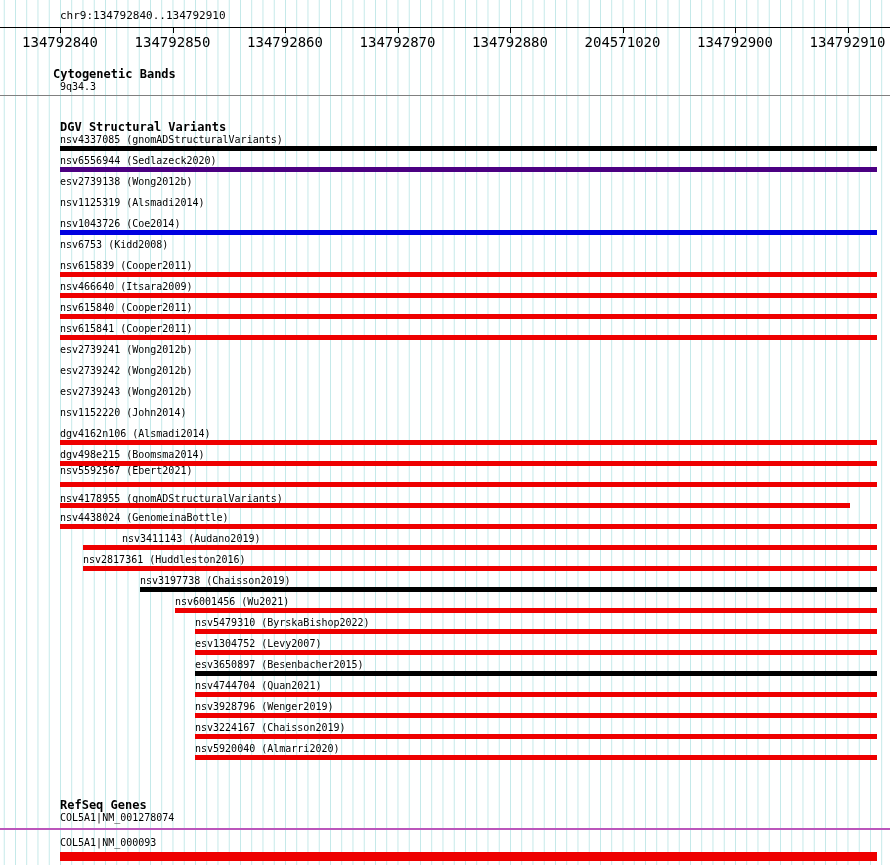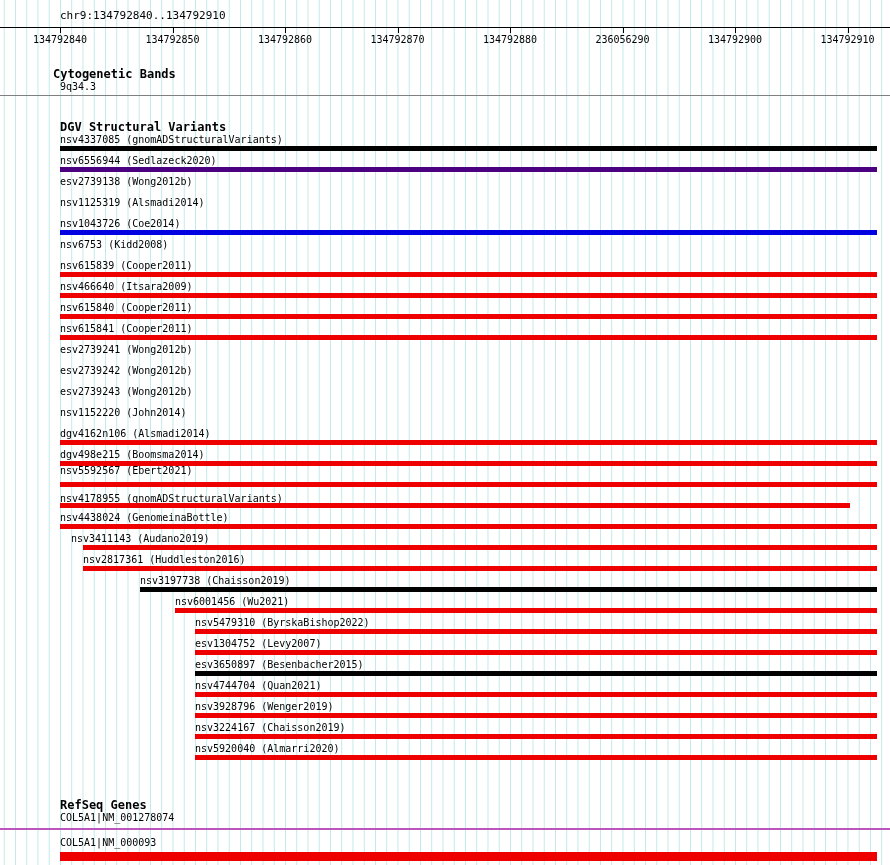"134792840" .tick-label { font-size: 10px -> 14px }
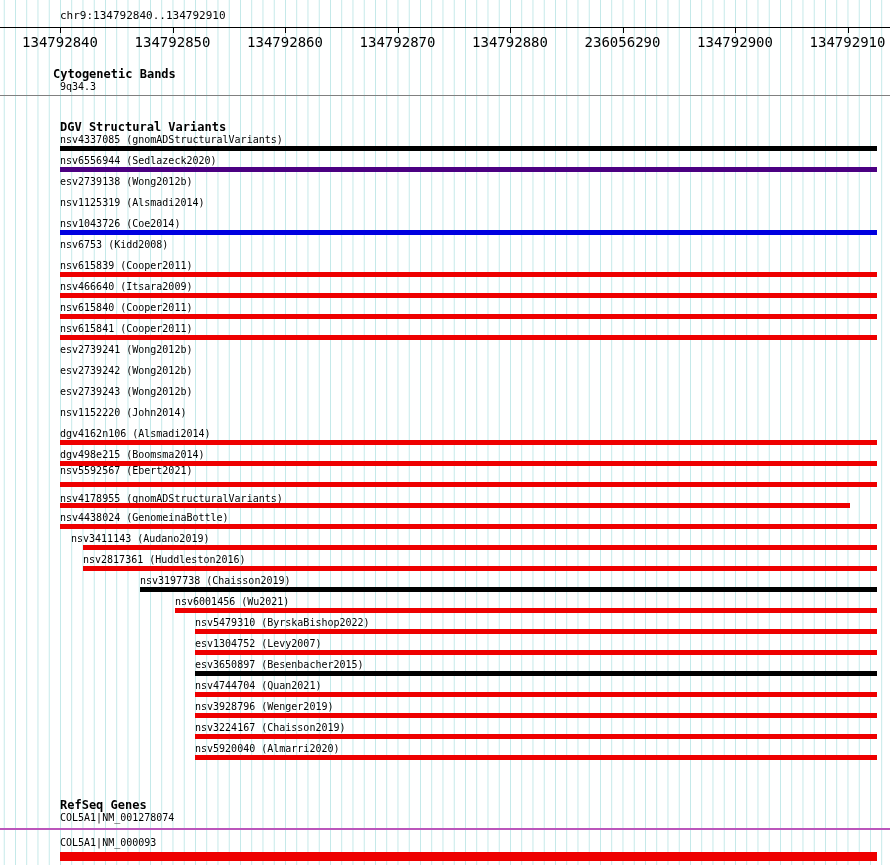"236056290" div.tick-label { text: 236056290 -> 204571020 }
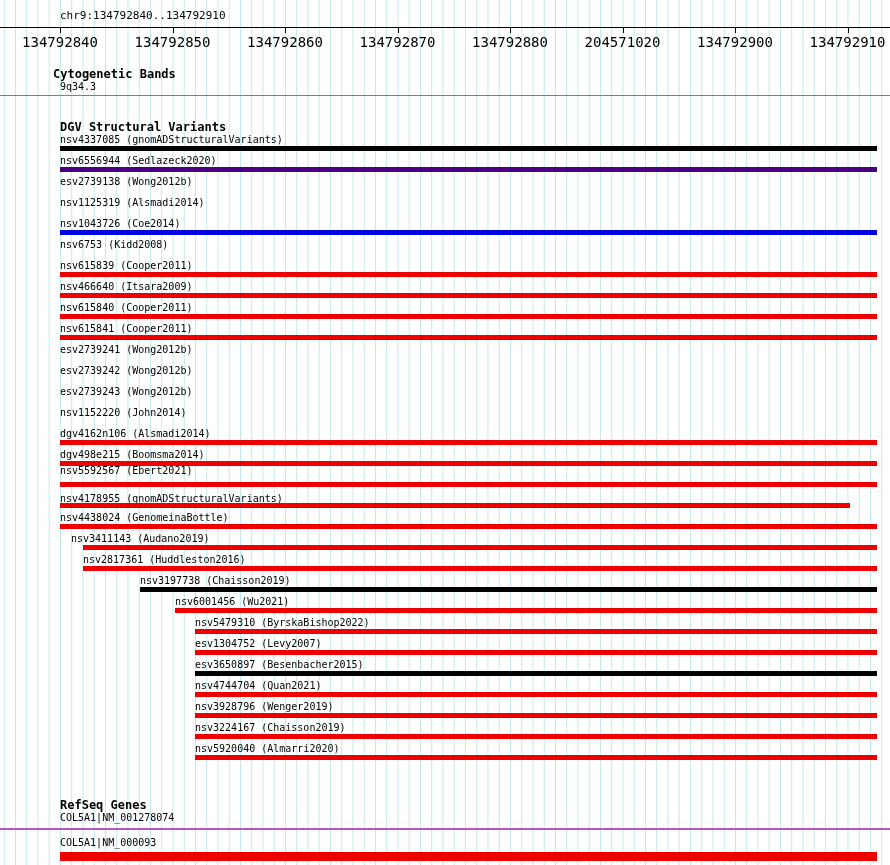"nsv3411143 (Audano2019)" div.variant-label { left: 71px -> 94px; padding-left: none -> 28px }
